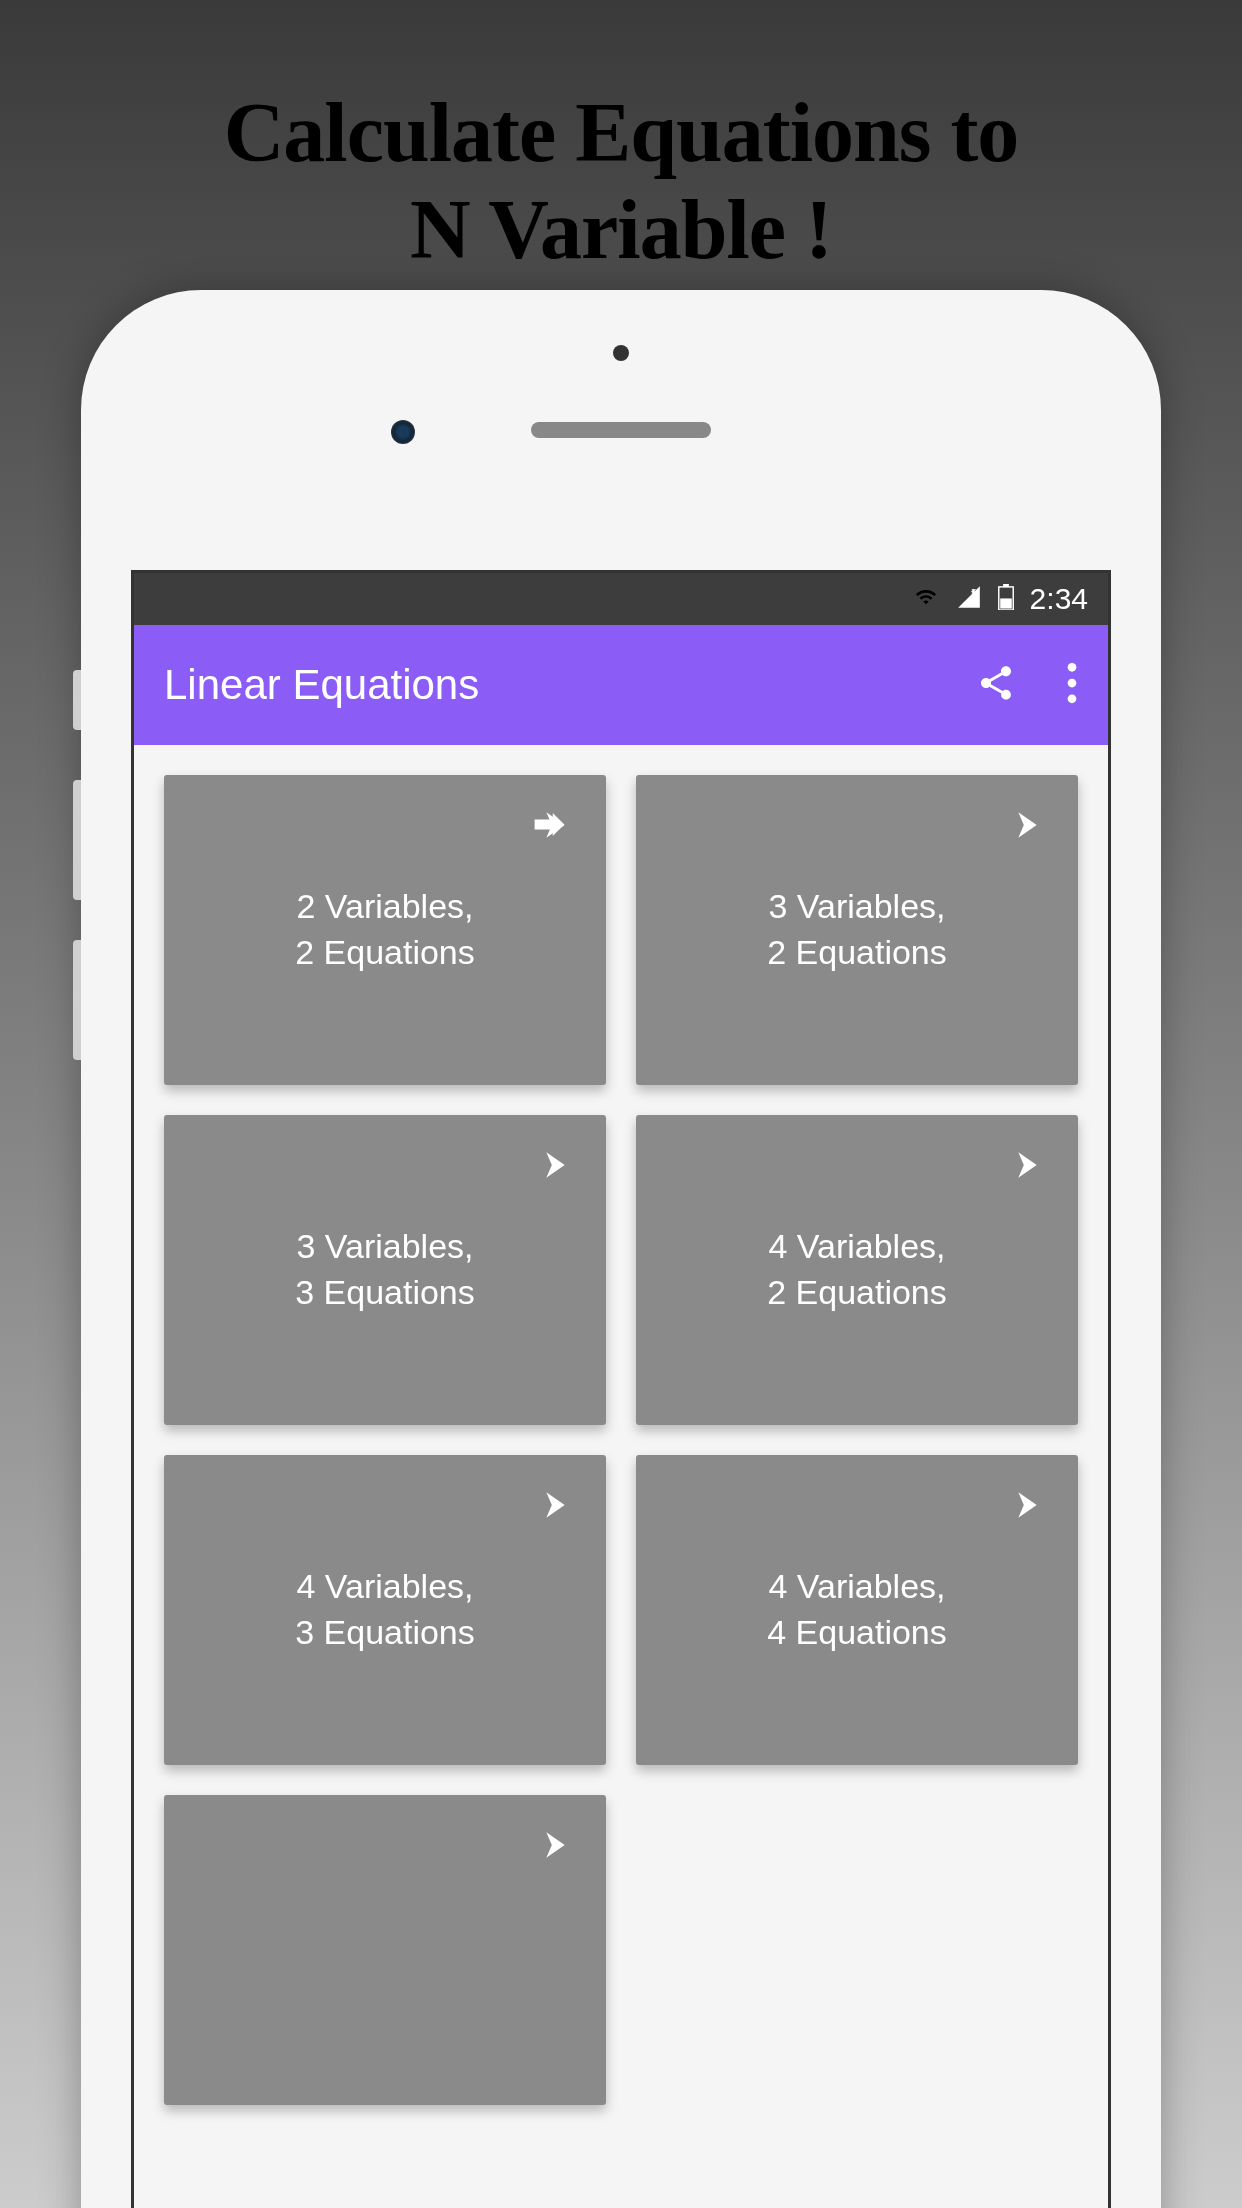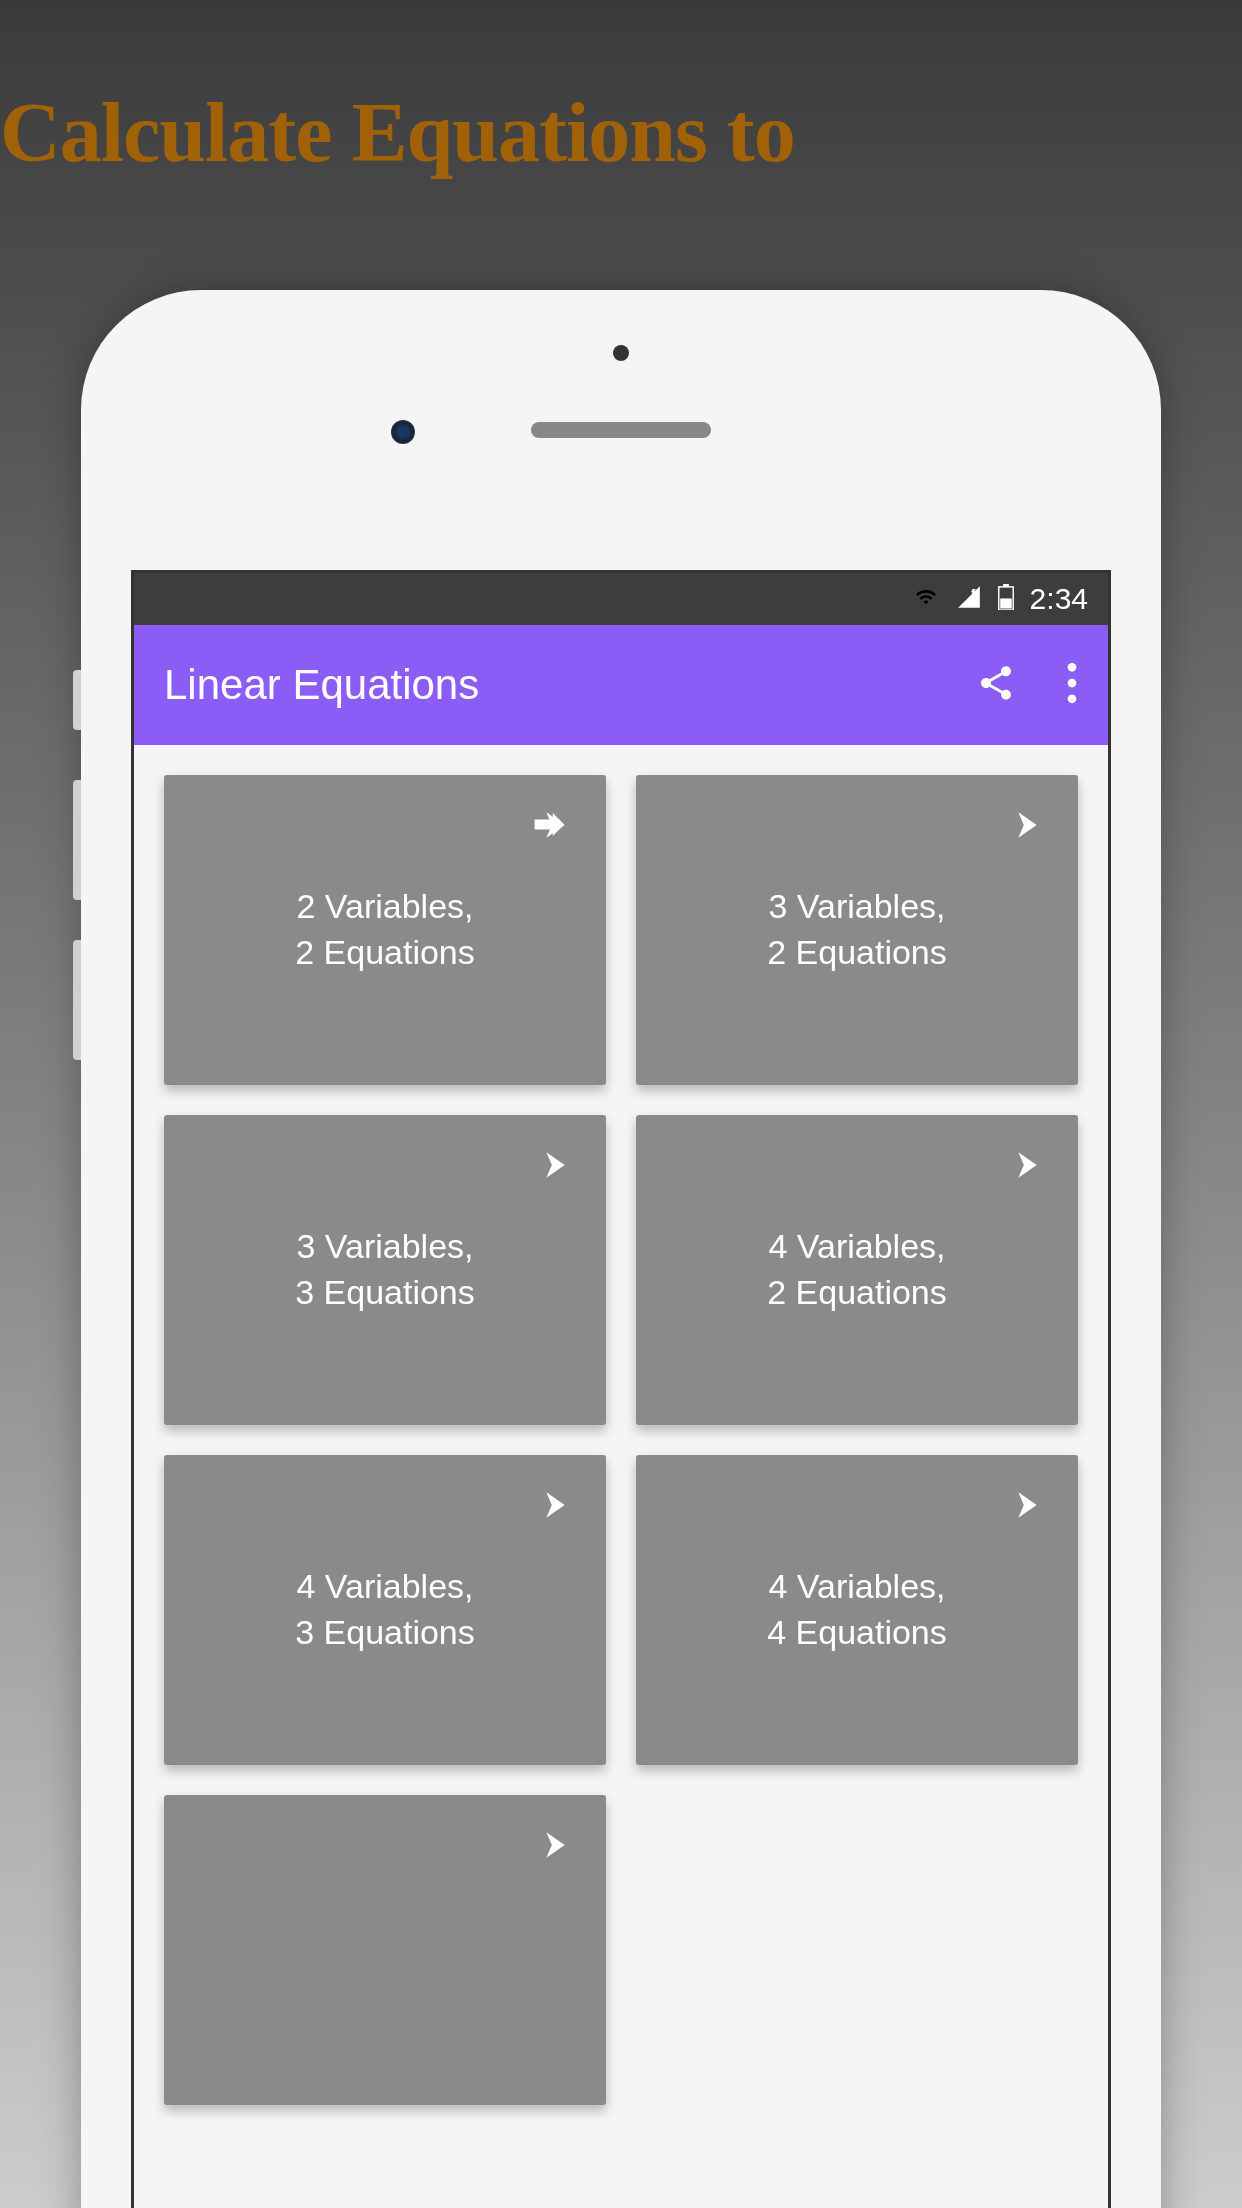"Calculate Equations to" .promo-title { color: #a16207 -> #000000; text-align: none -> center }
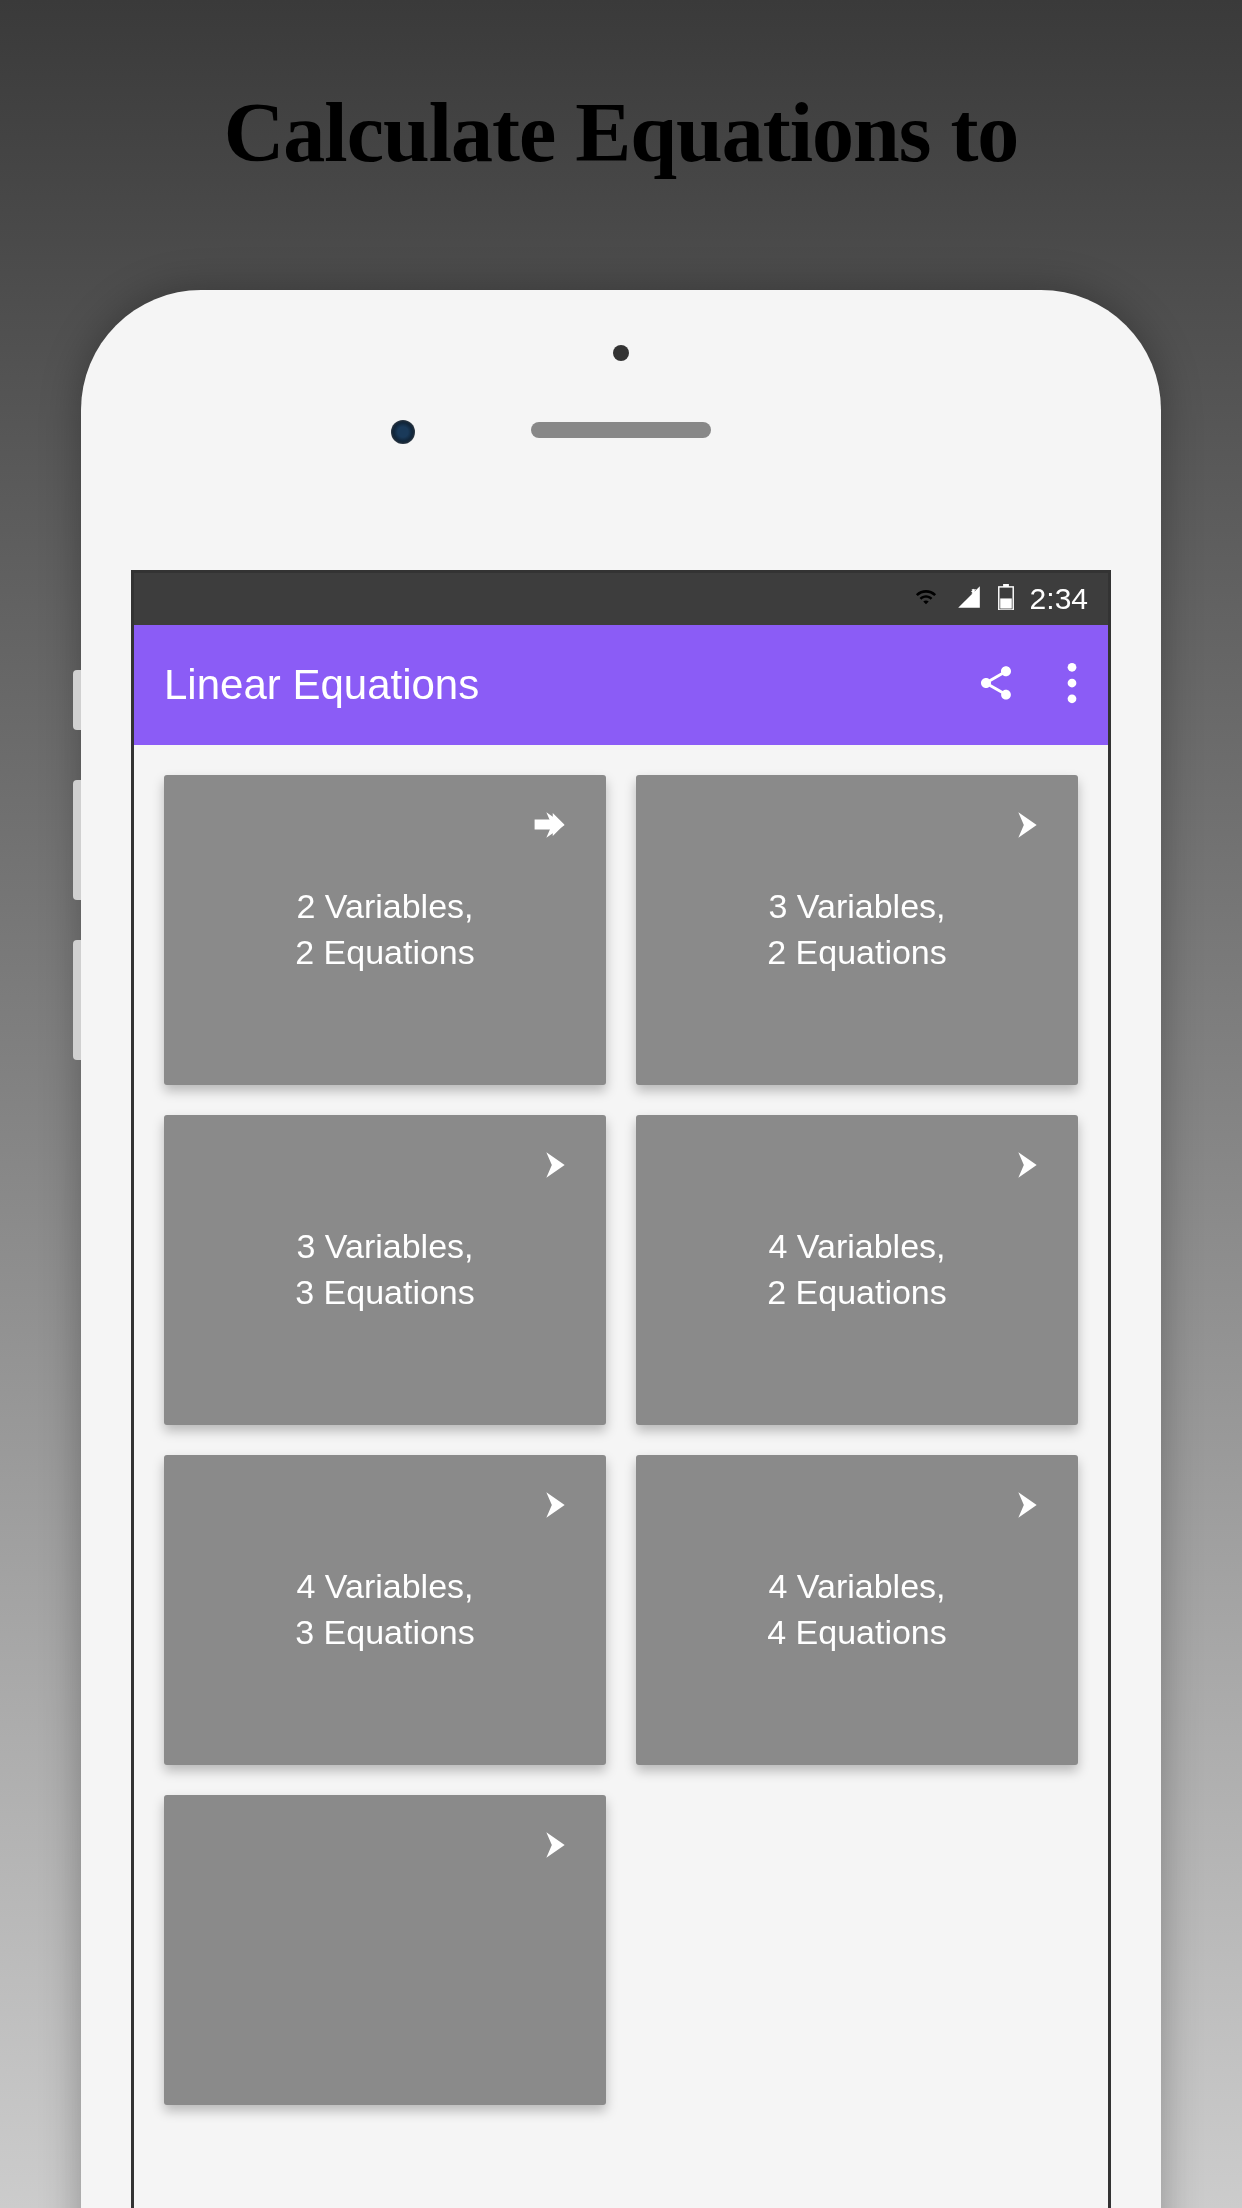"N Variable !" span { html: none -> <span>N Variable !</span> }
